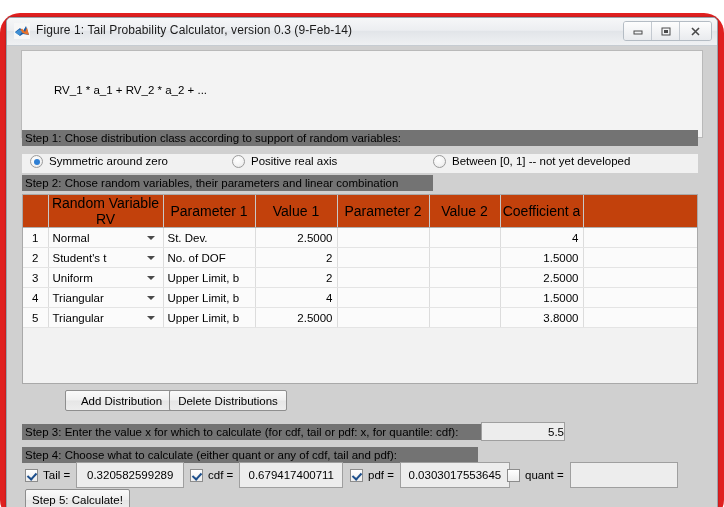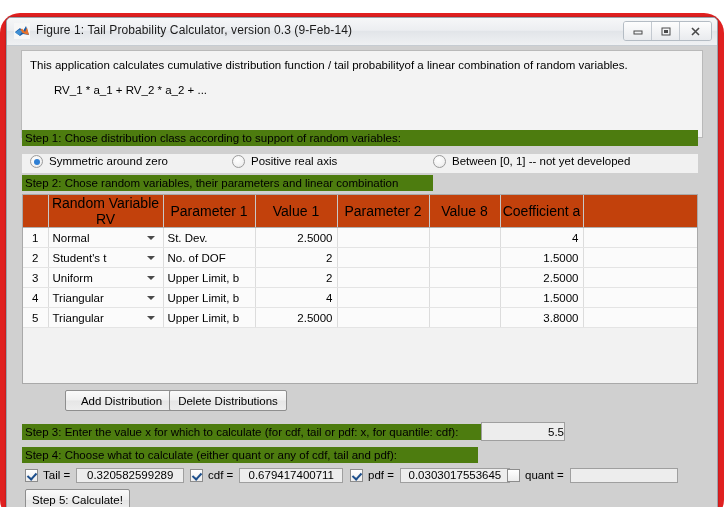"This application calculates cumulative" div { html: <div>This application calculates cumulative distribution function / tail probabilityof a linear combination of random variables.</div> -> none }
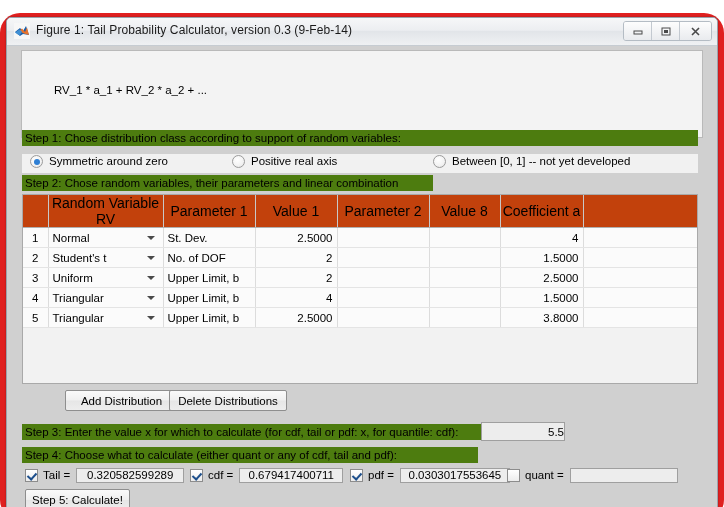"Step 1: Chose distribution class" .step-label { background: #4d7c0f -> #737373 }
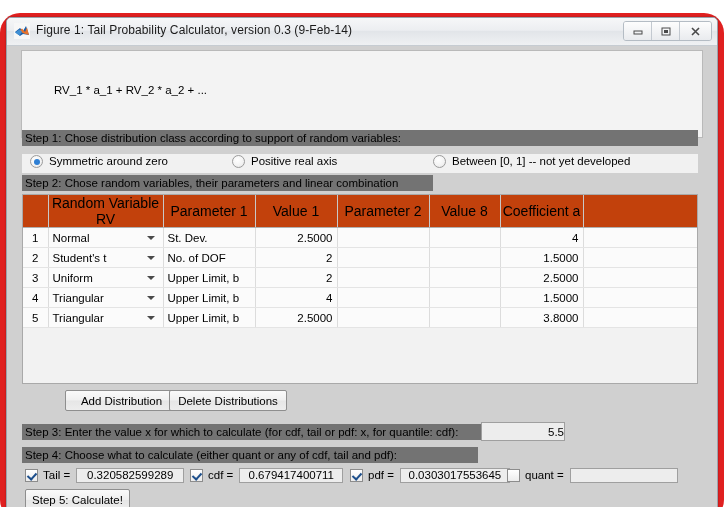"Value 8" th { text: 8 -> 2 }
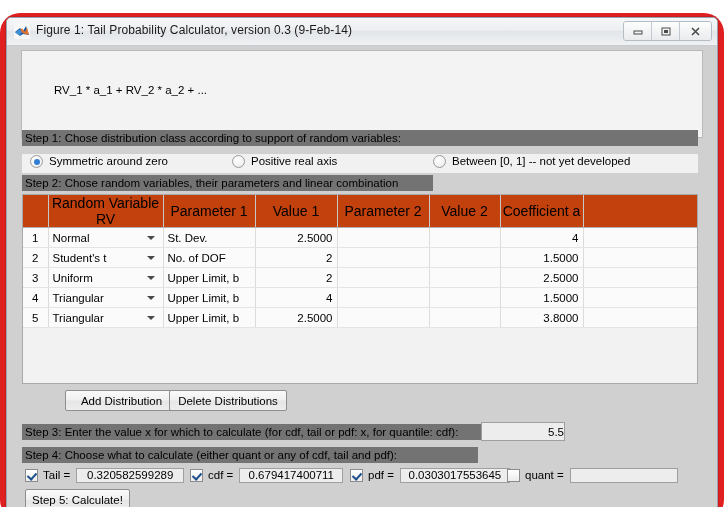"0.320582599289" .val-box { height: 15px -> 26px }
